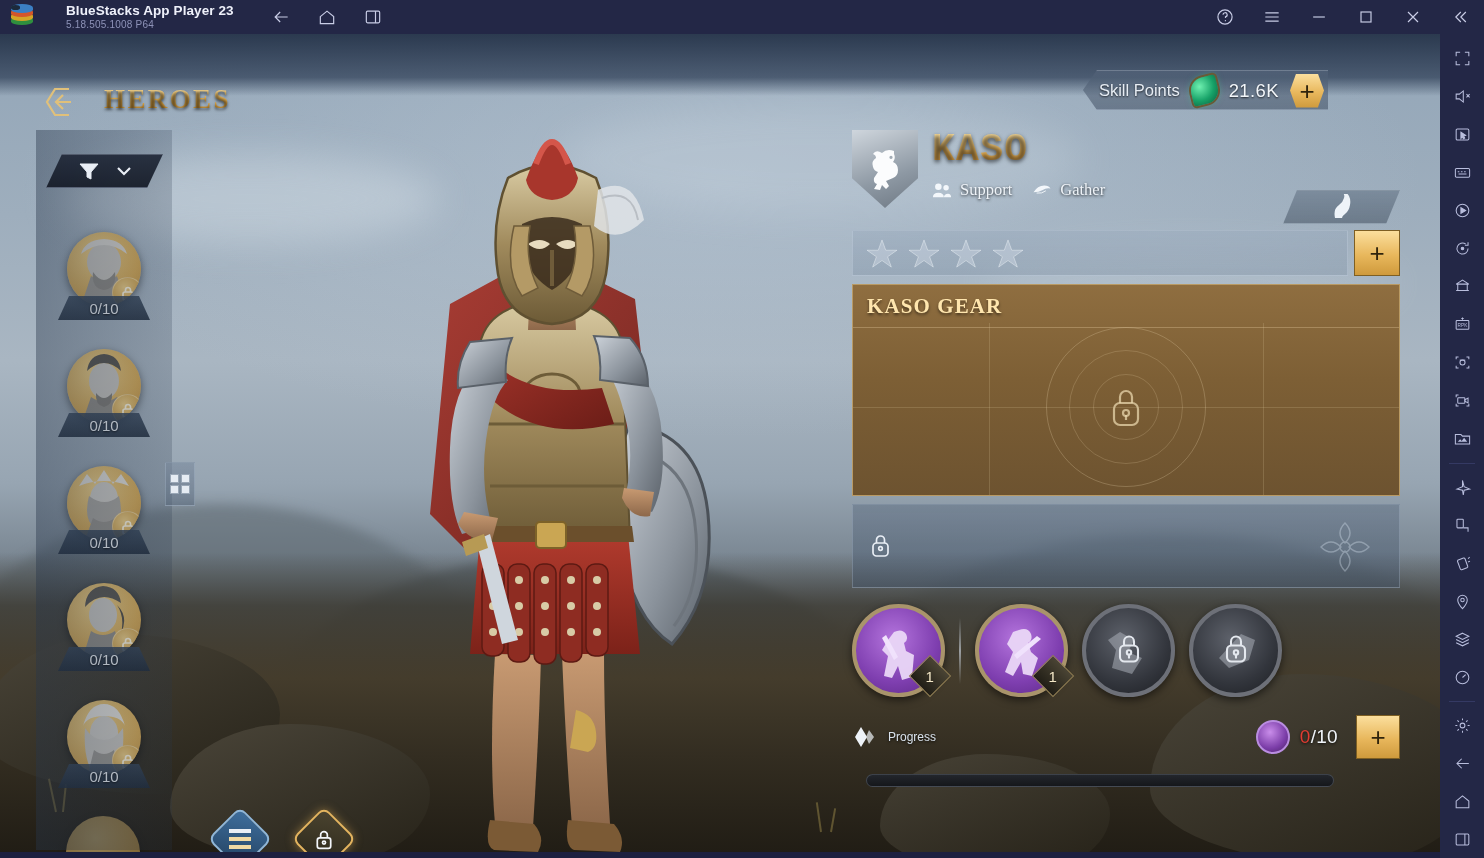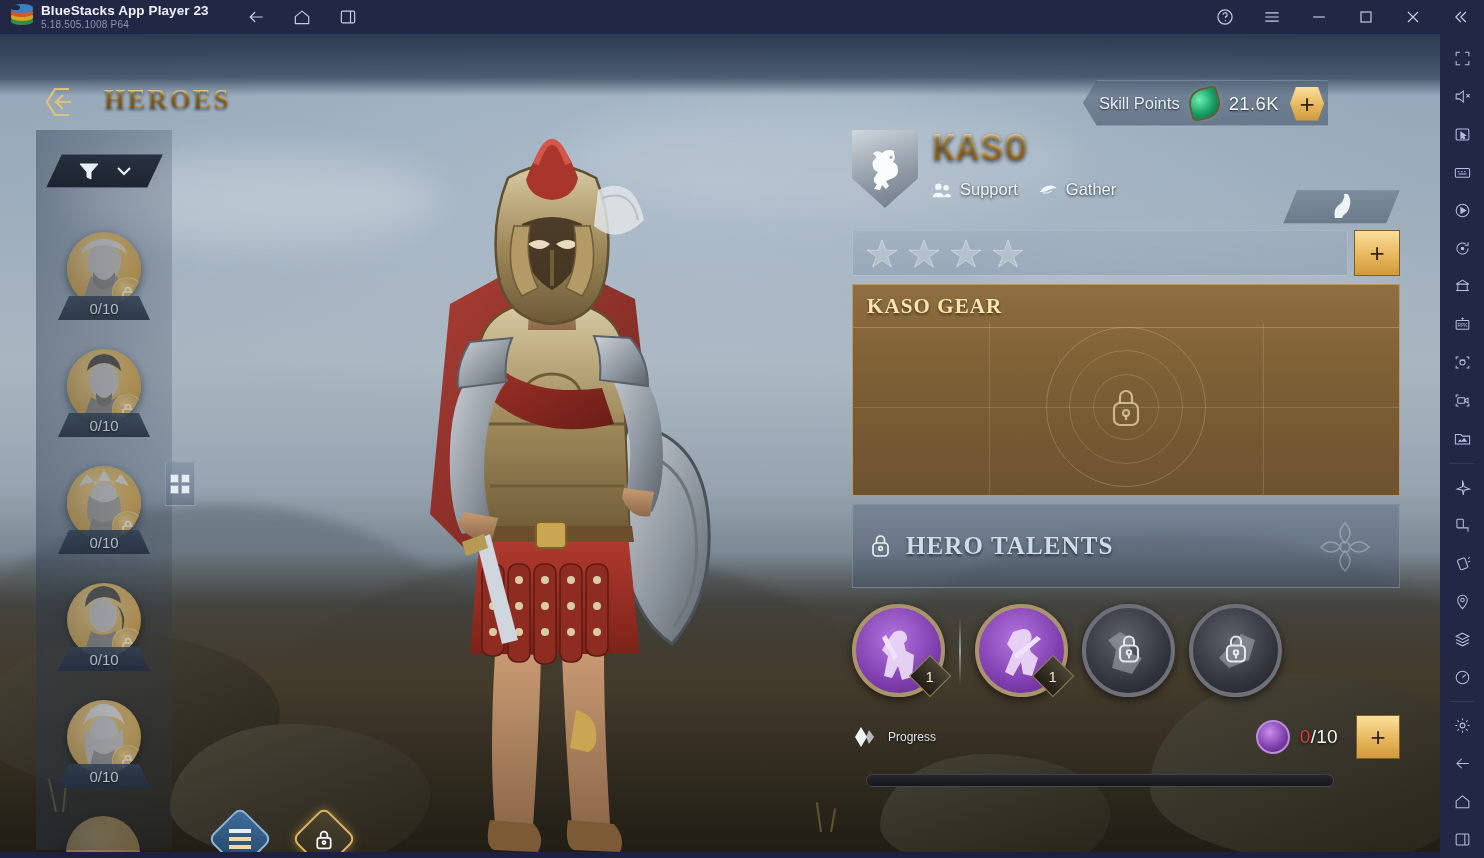"BlueStacks App Player 23" .bs-titles { margin-left: 5px -> 30px }
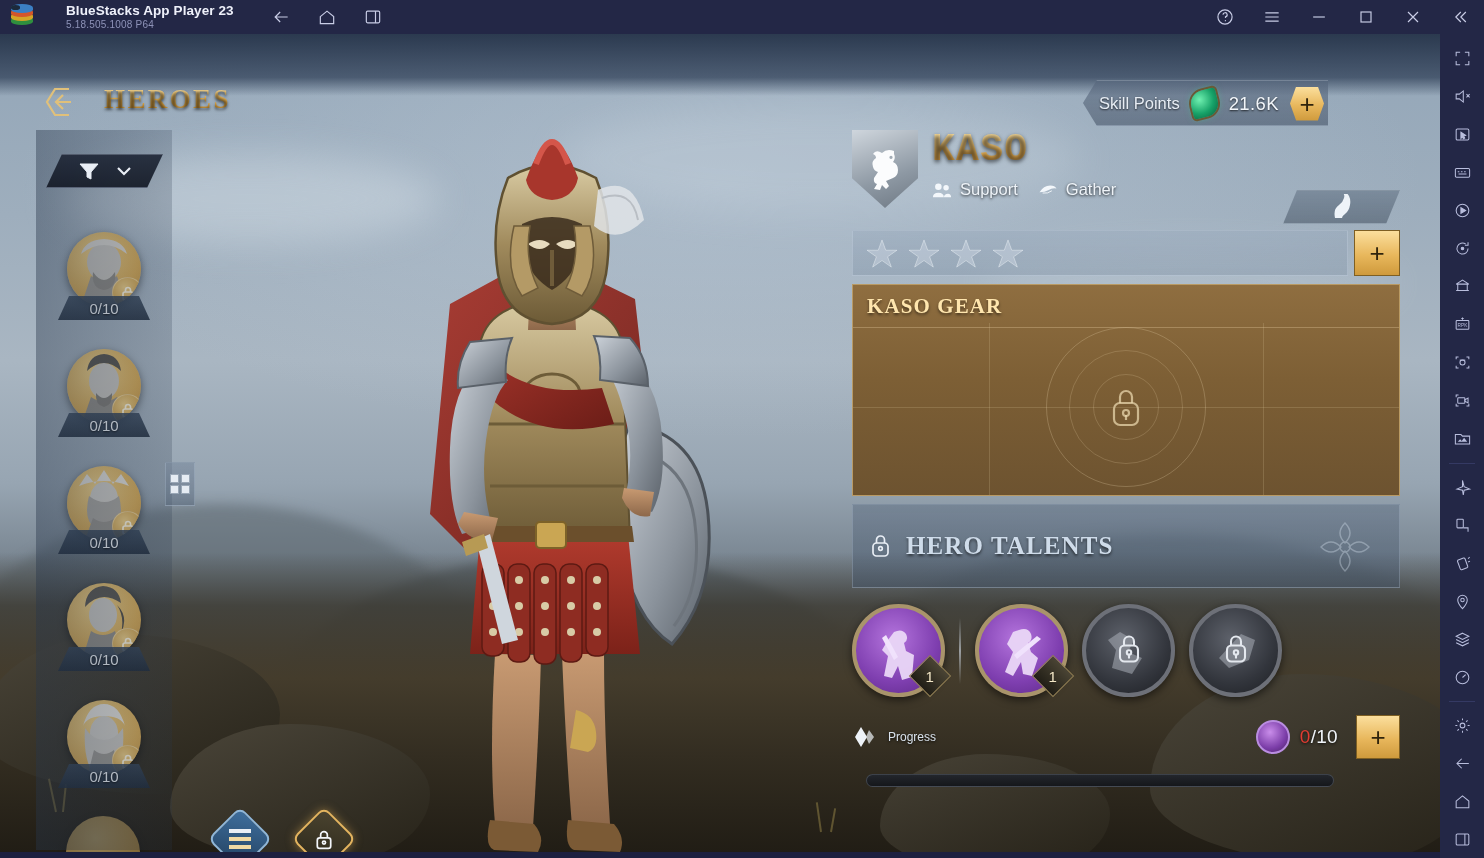"Skill Points" #skillpoints { height: 46px -> 40px; top: 46px -> 36px }
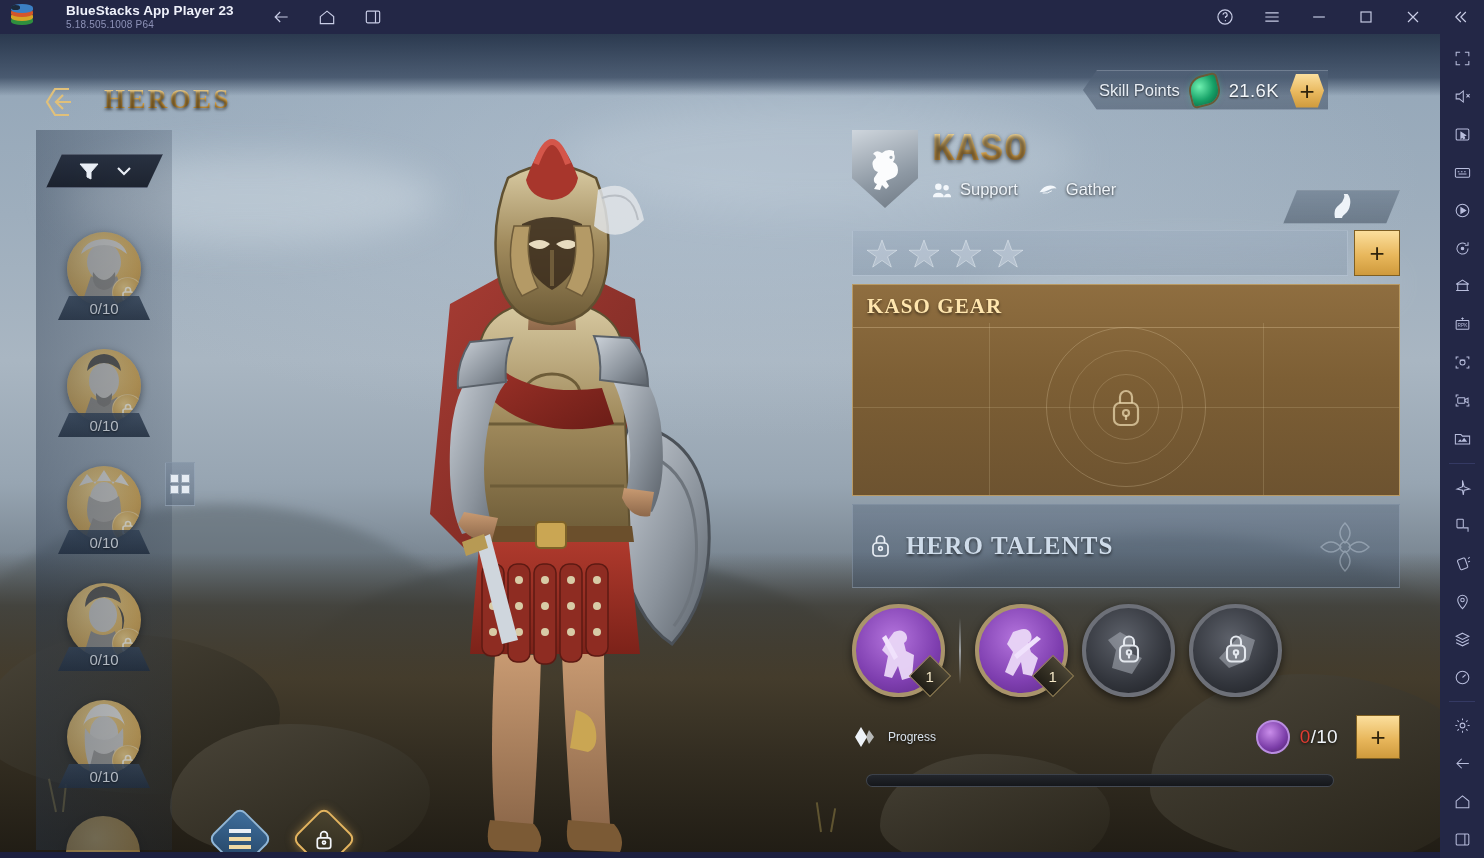"Support" .tags { font-family: none -> Liberation Serif, serif }
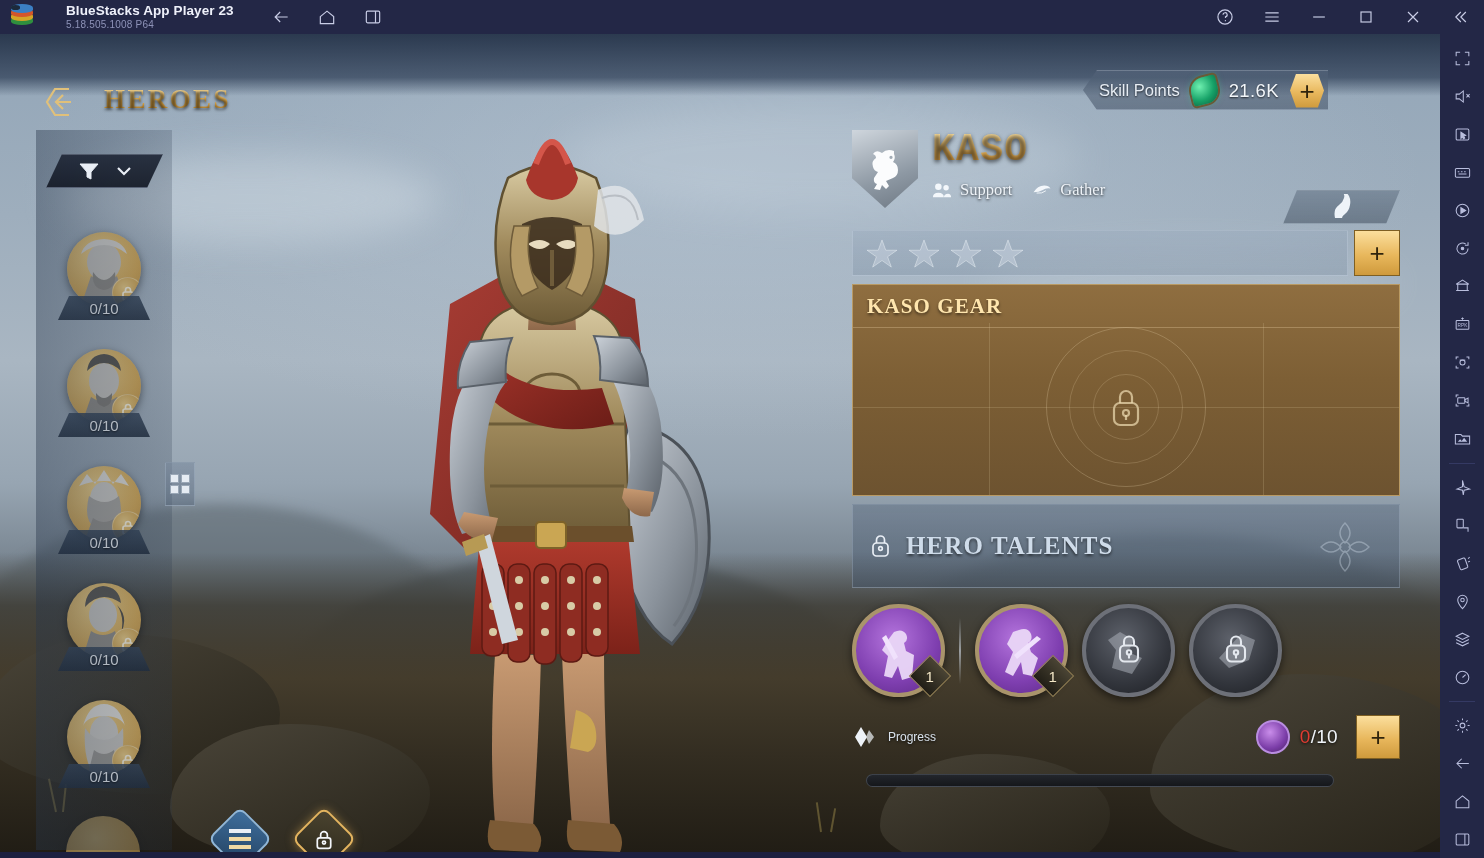"HERO TALENTS" div { html: <div>HERO TALENTS</div> -> none }
